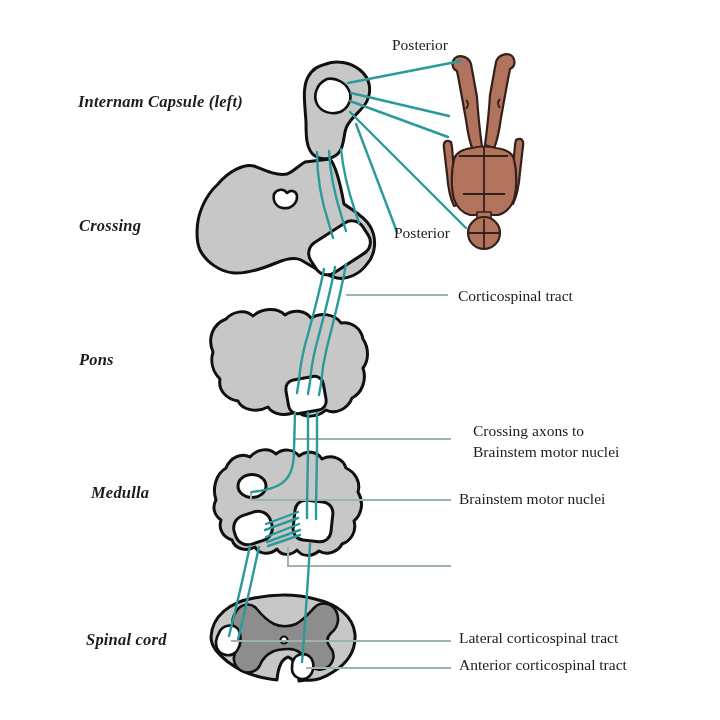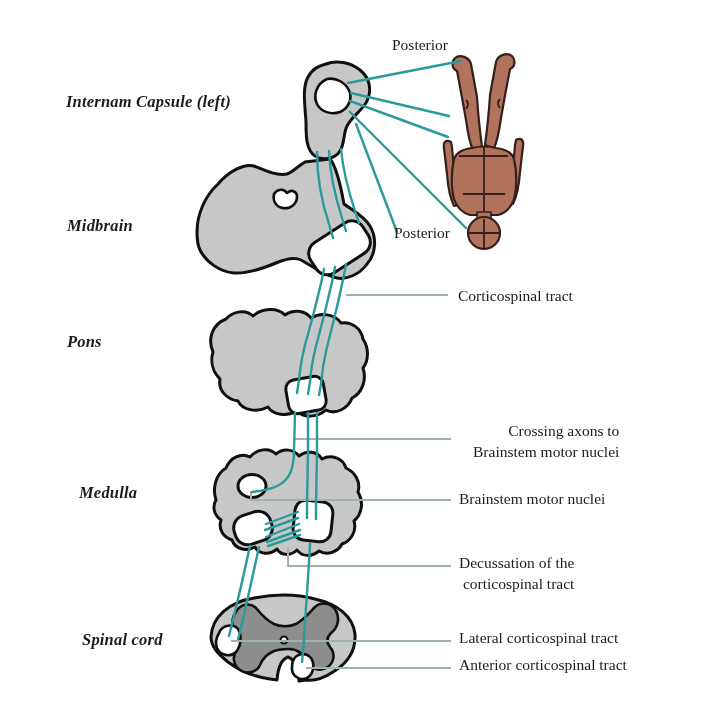"Posterior" .lbl { text-align: right -> none }
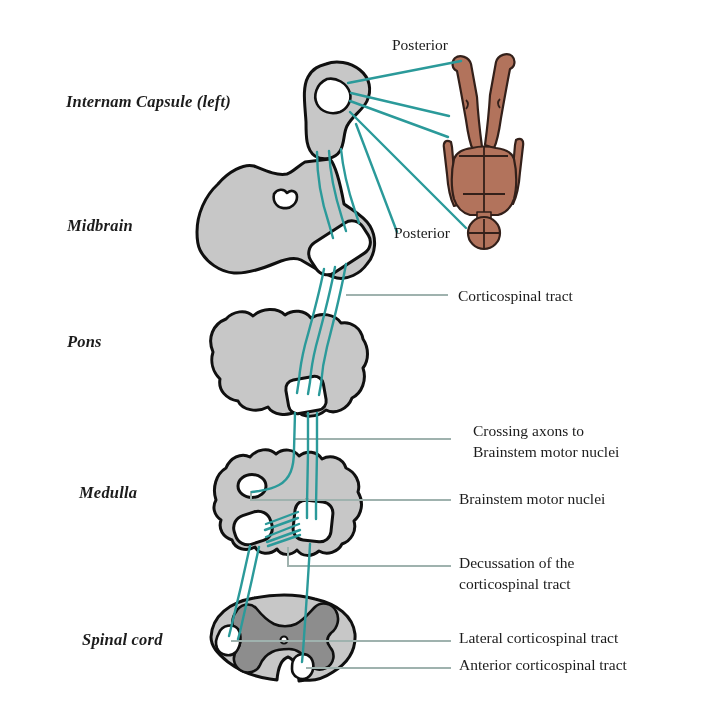"Internam Capsule (left)" .lbl-left { margin-left: none -> 12px }
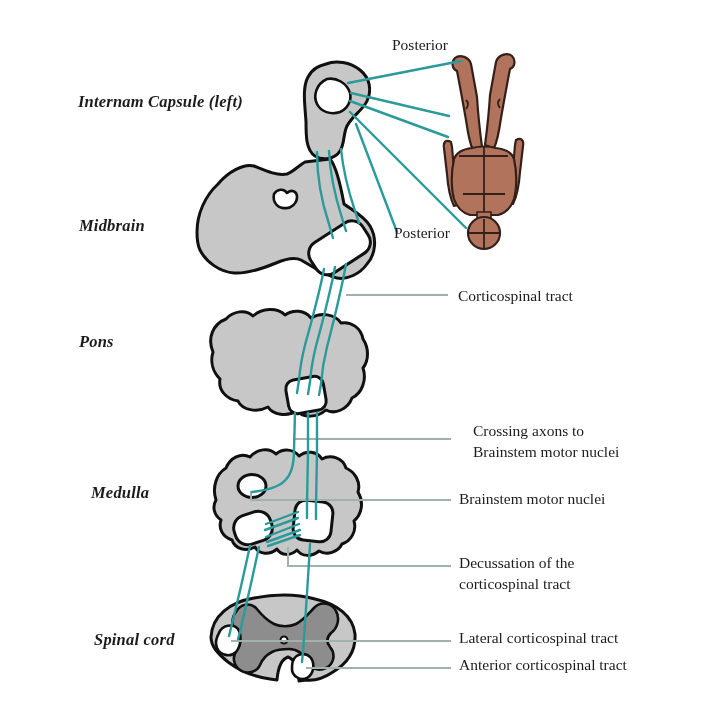"Midbrain" div.lbl { text: Midbrain -> Crossing }
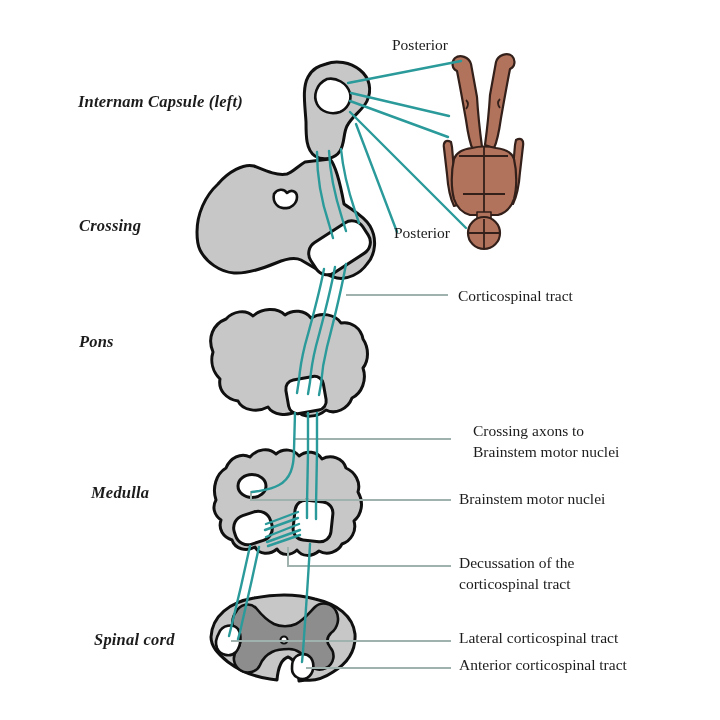"Pons" div.lbl { top: 331px -> 349px }
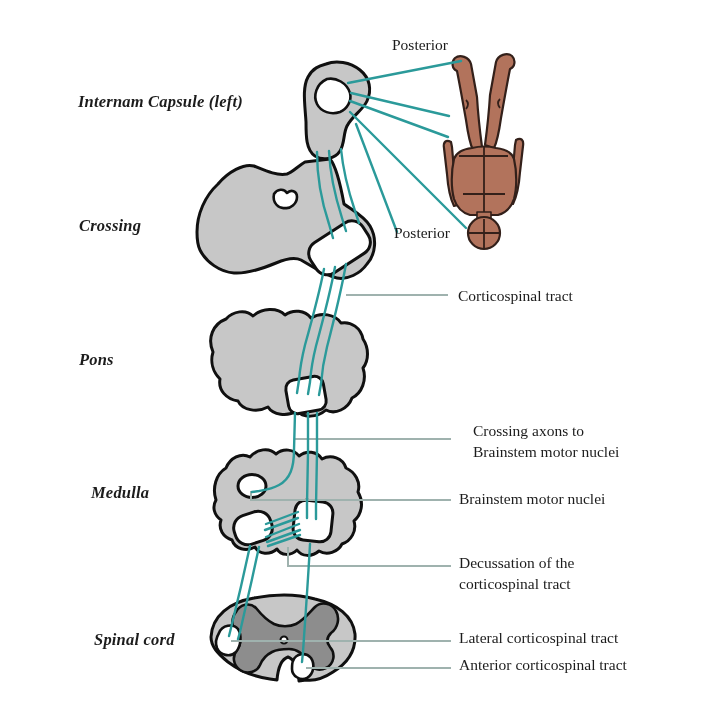"Decussation of the" div.lbl { html: <div>Decussation of the corticospinal tract</div> -> none }
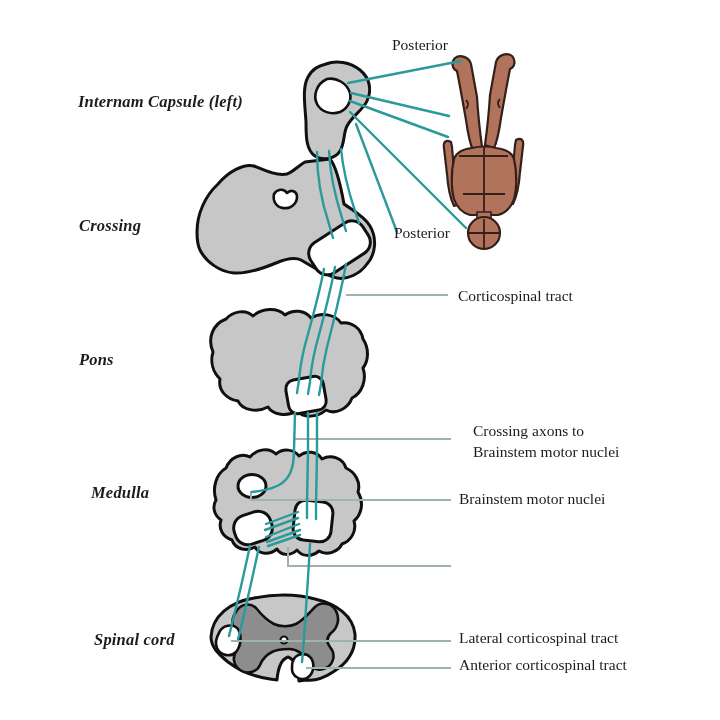"Spinal cord" div.lbl { left: 82px -> 74px }
